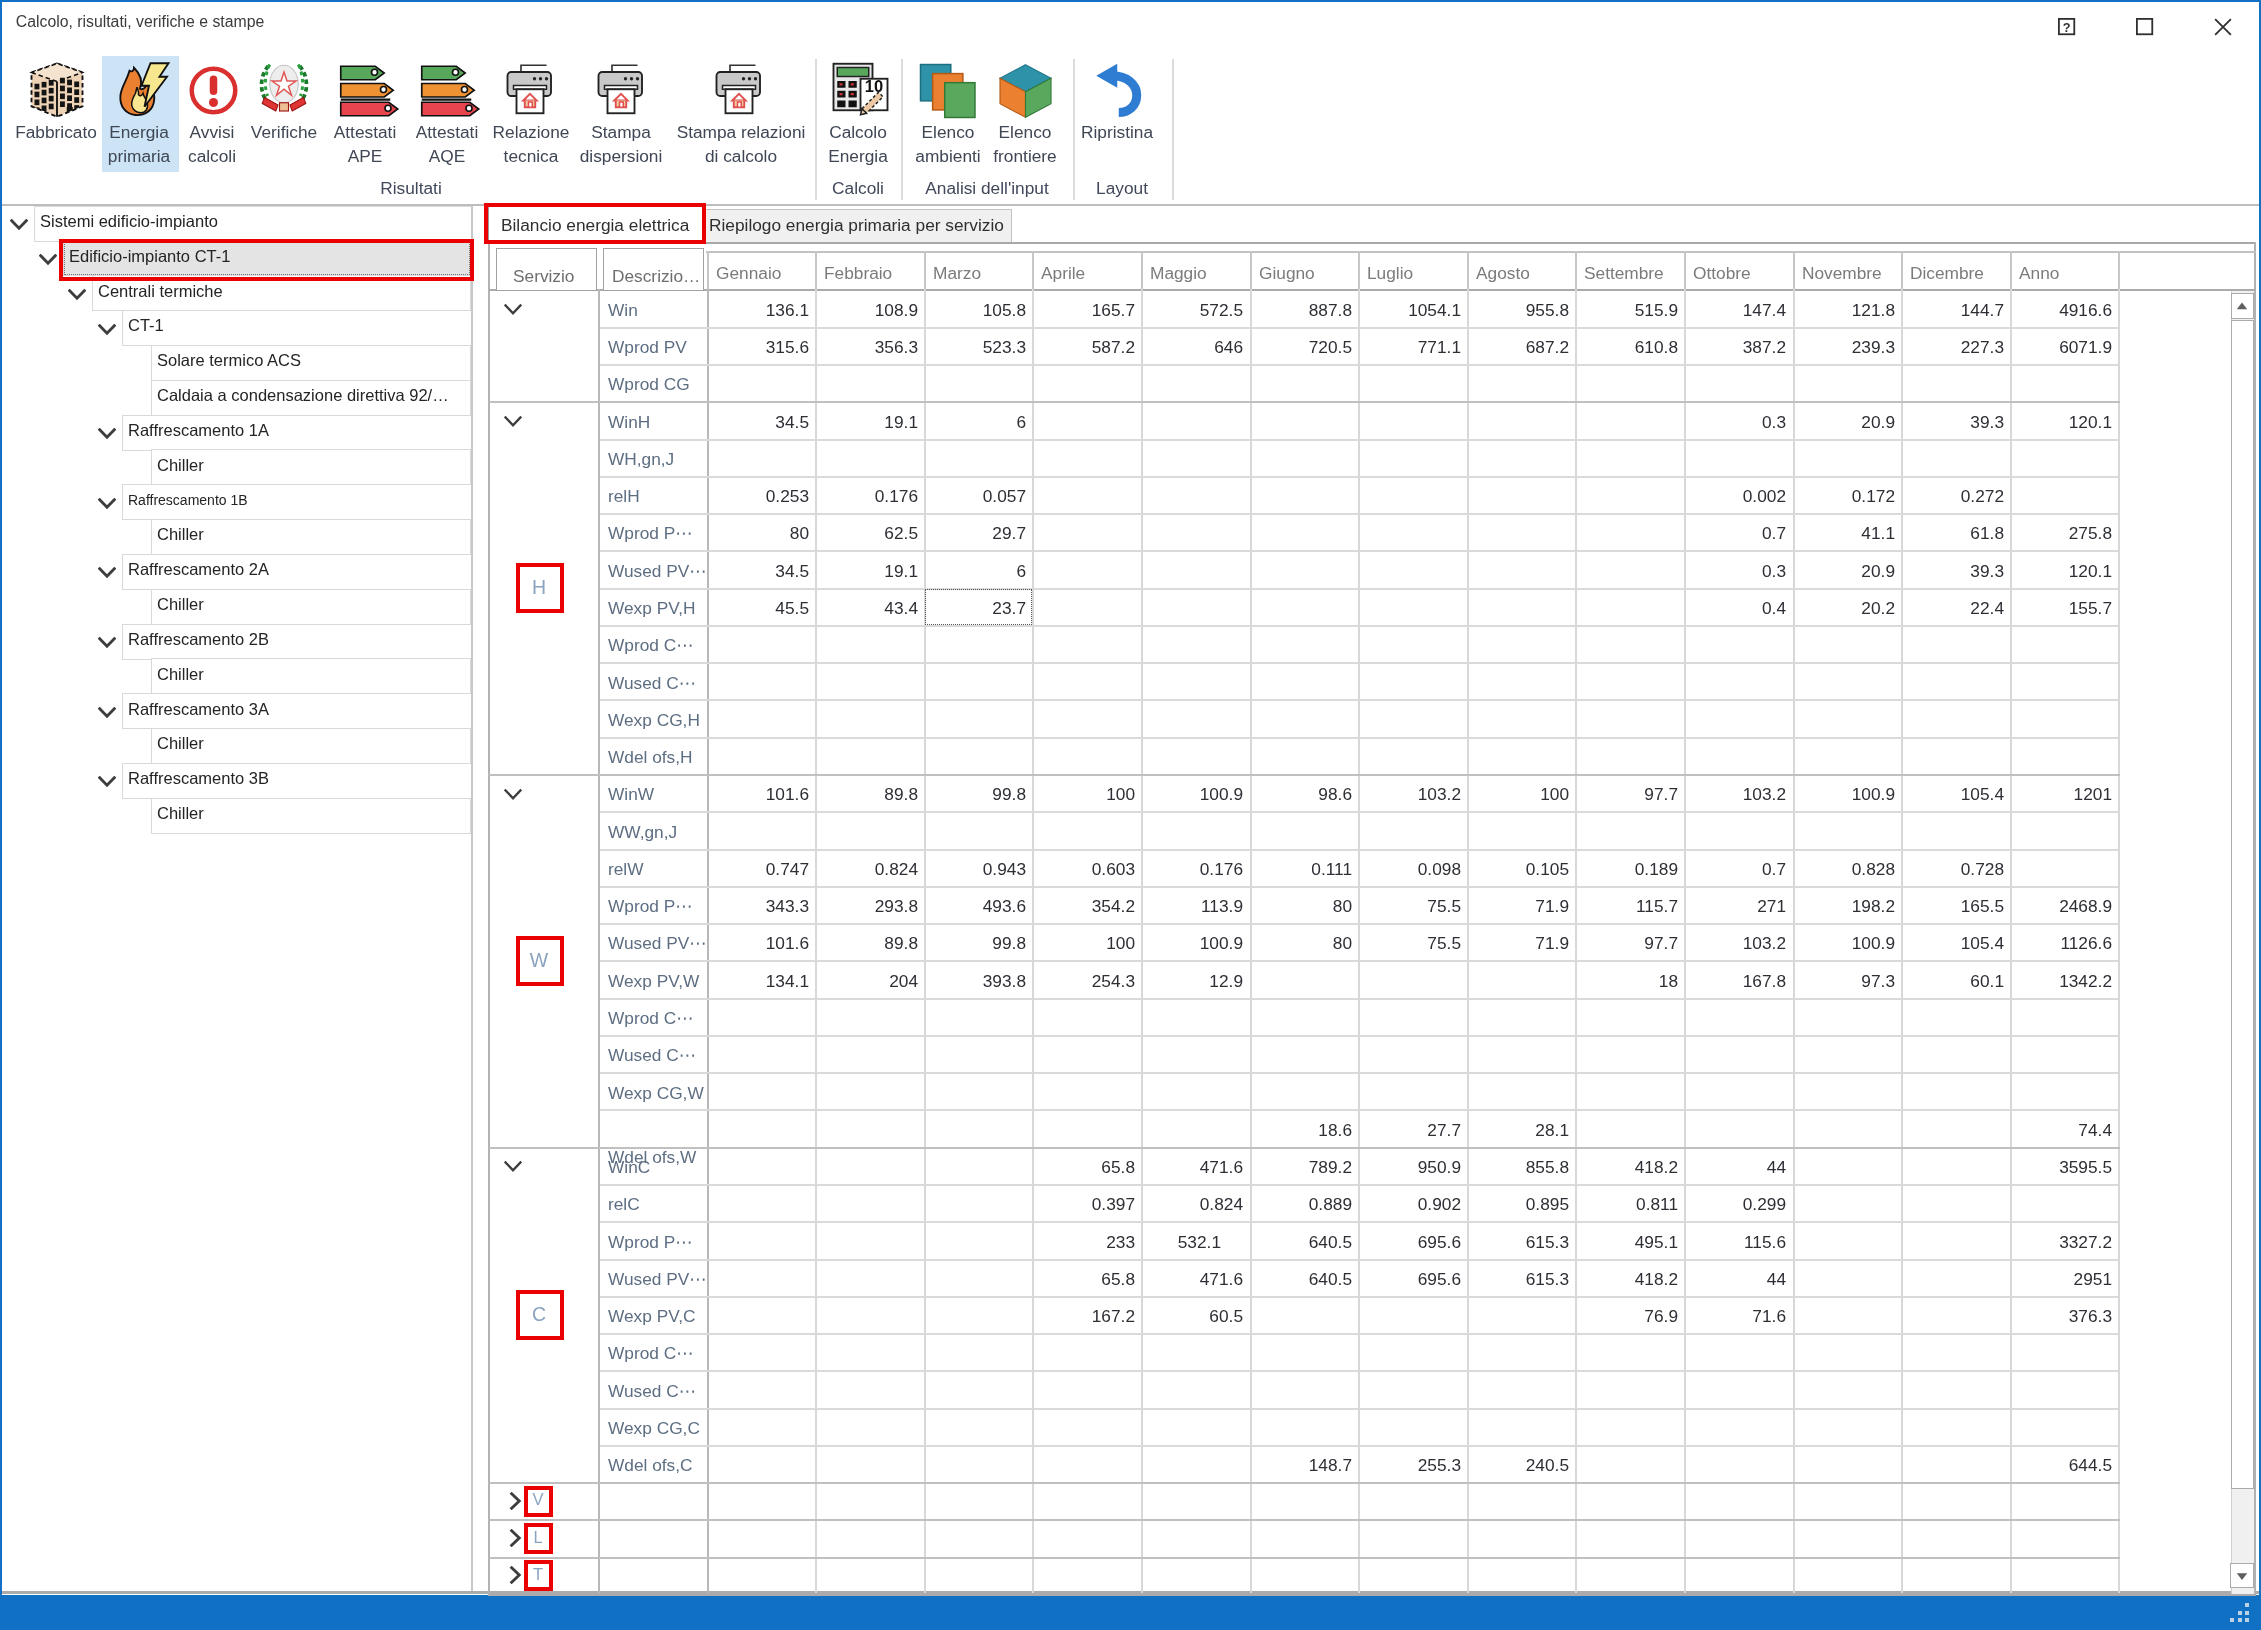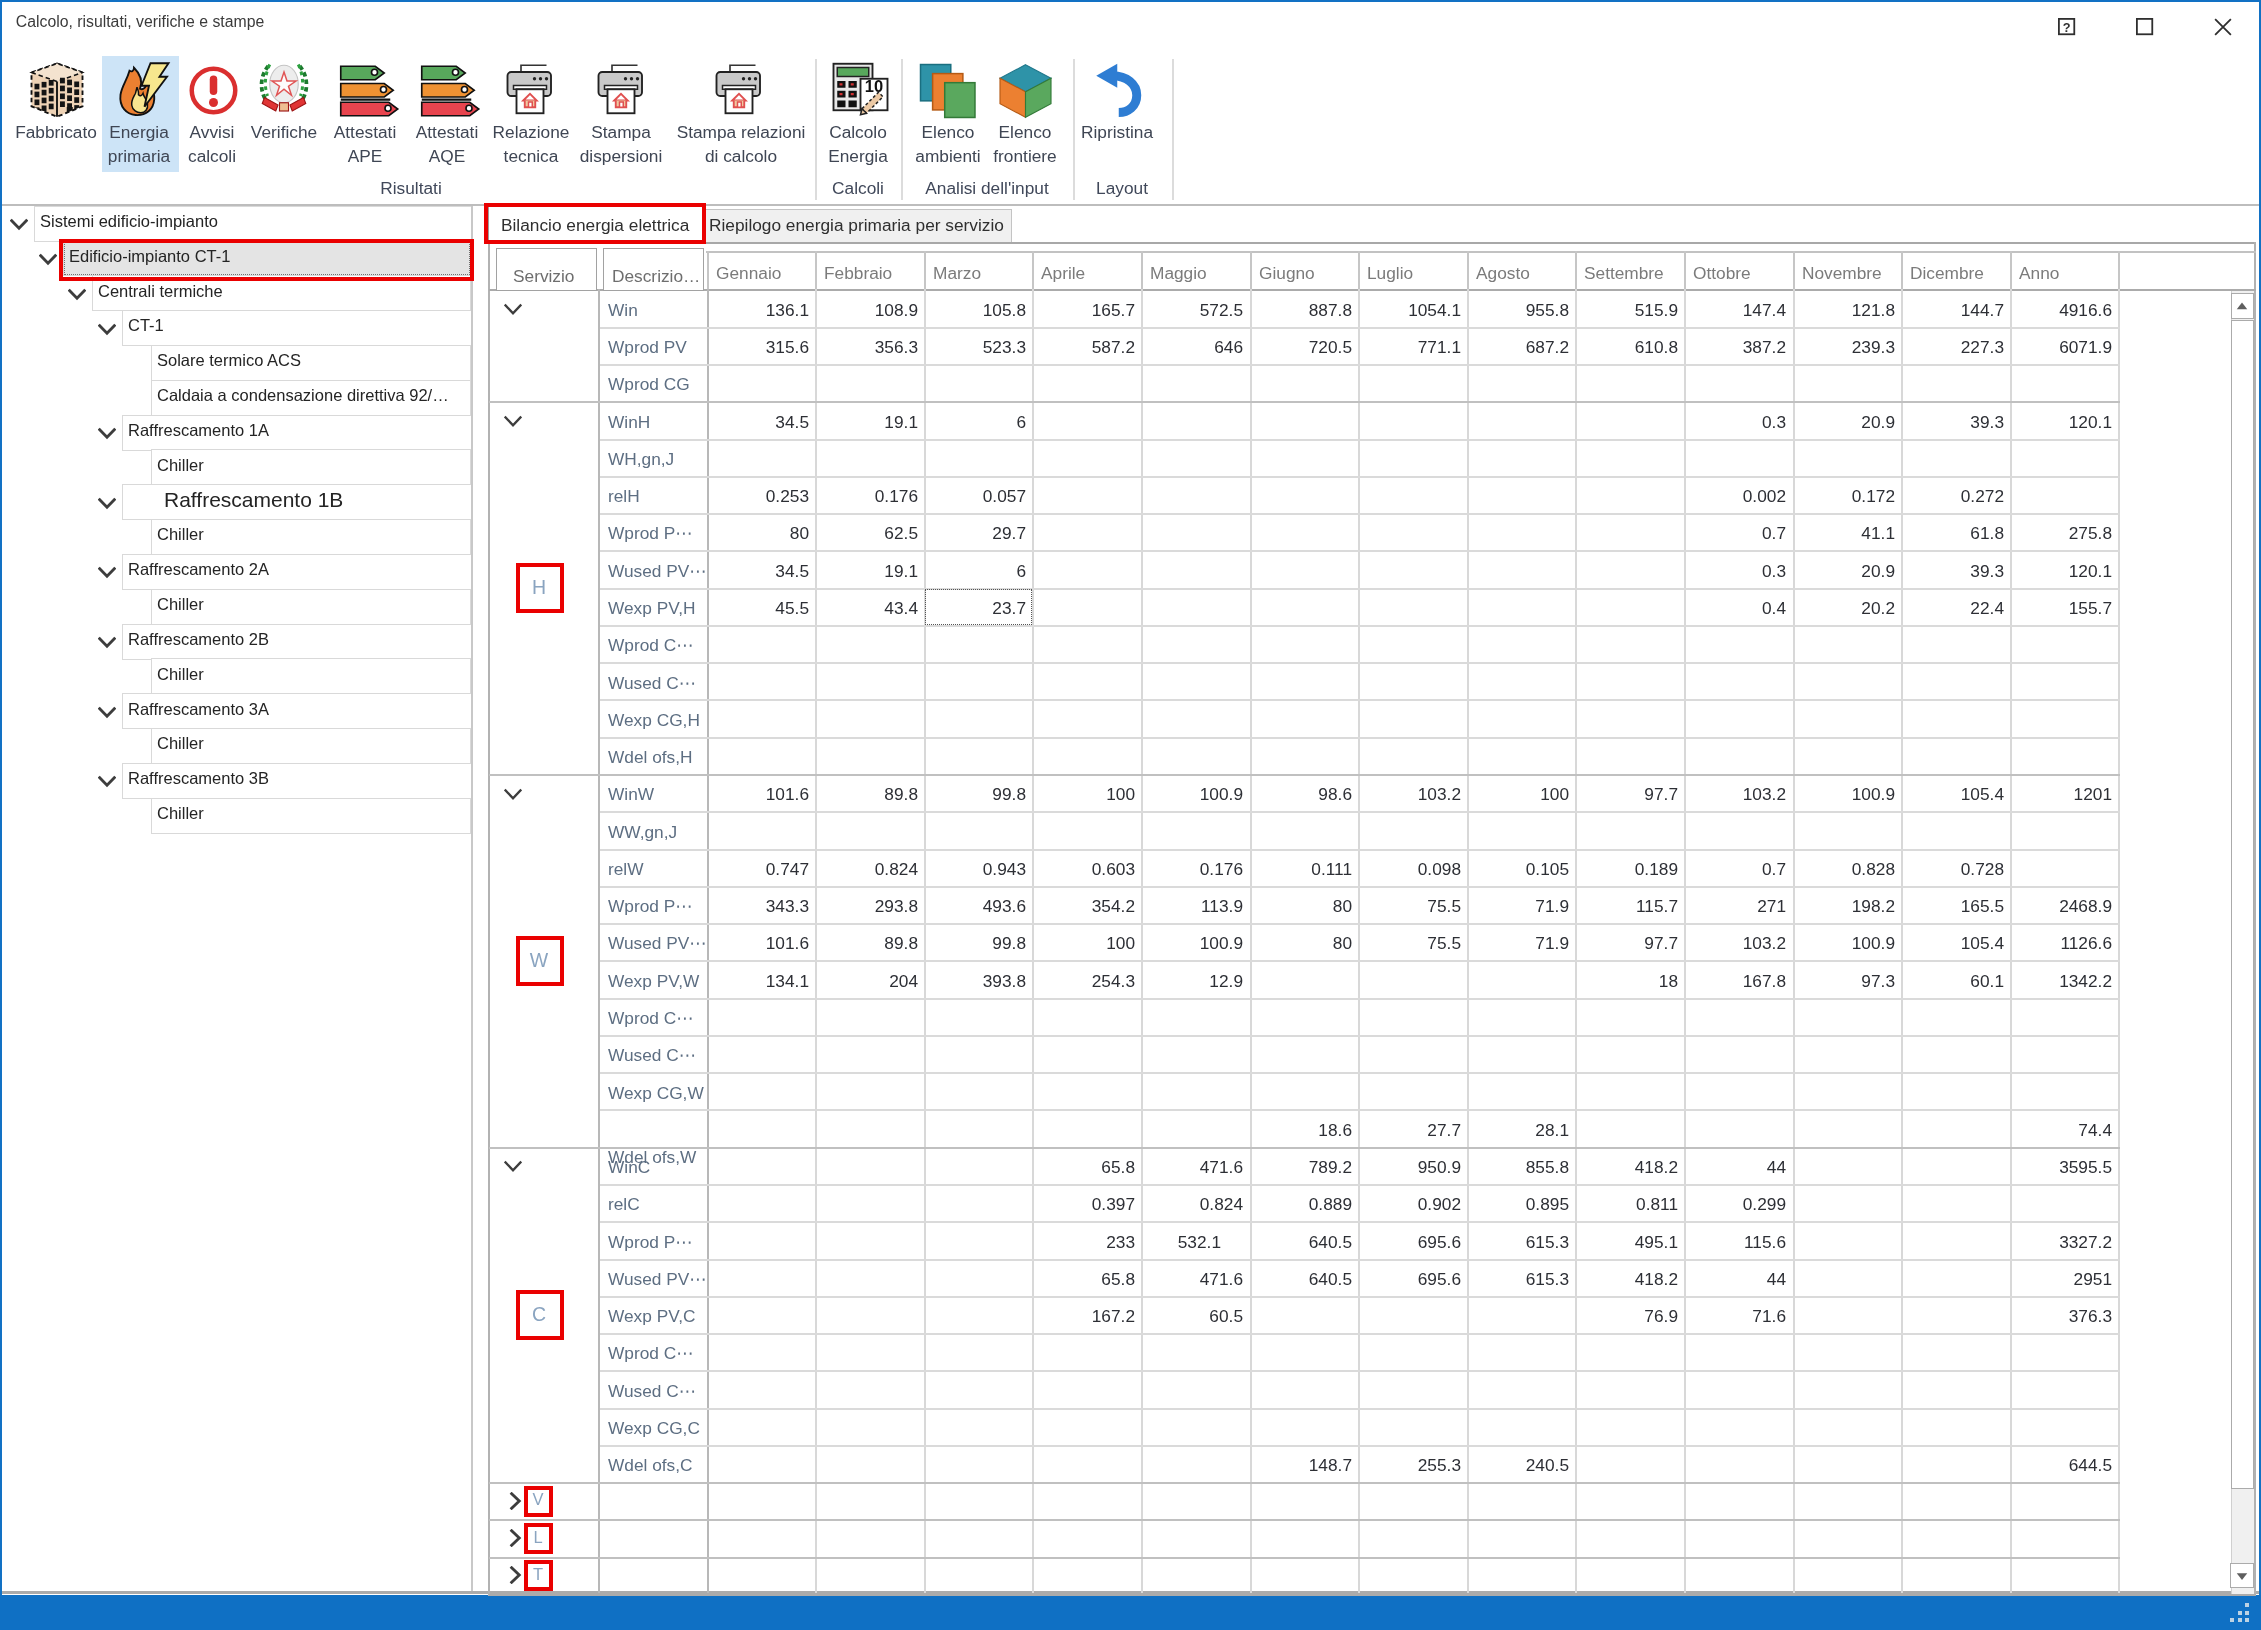"Raffrescamento 1B" div.txt { font-size: 21px -> 14px; margin-left: 36px -> none }
